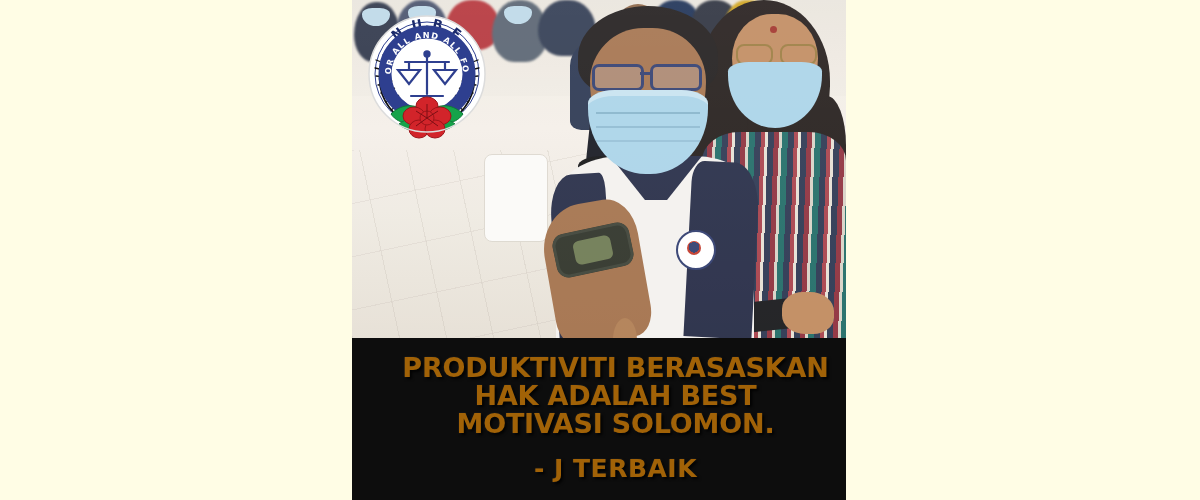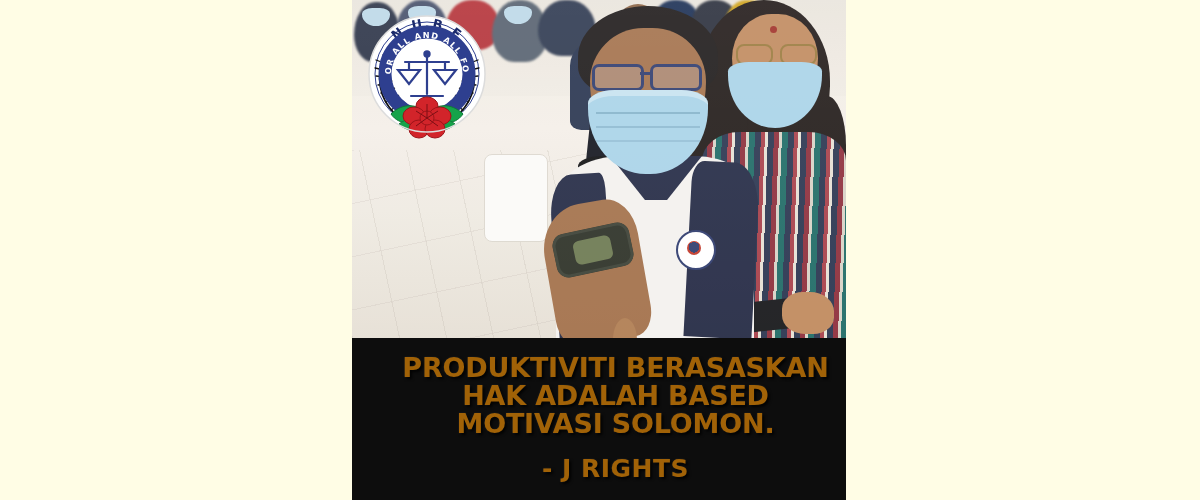"HAK ADALAH BASED" span.ml { text: BASED -> BEST }
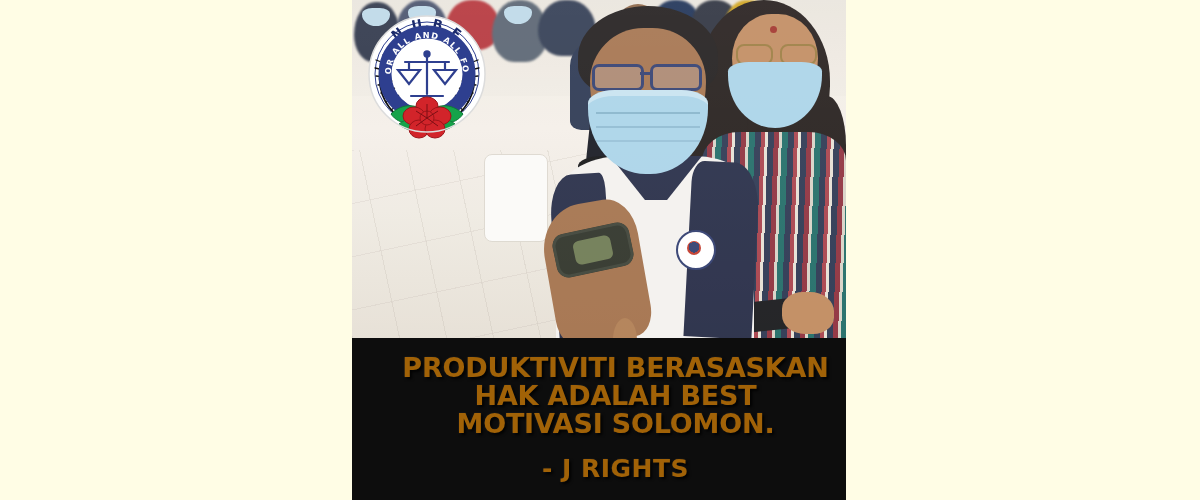"- J RIGHTS" div.bm { text: RIGHTS -> TERBAIK }
